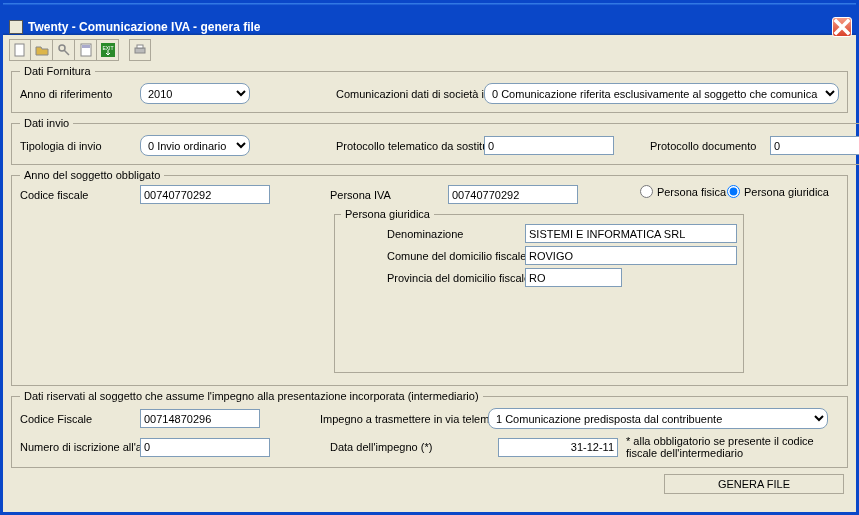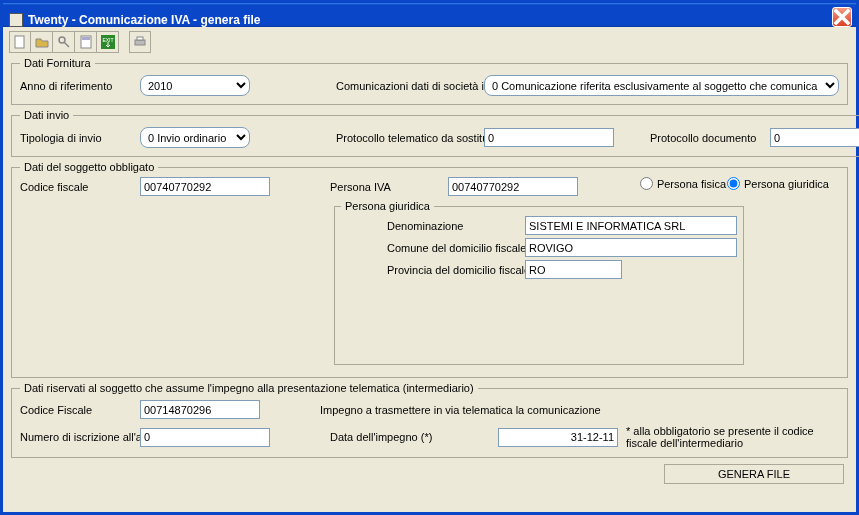"Twenty - Comunicazione IVA -" .titlebar { align-items: flex-end -> center; height: 24px -> 32px }
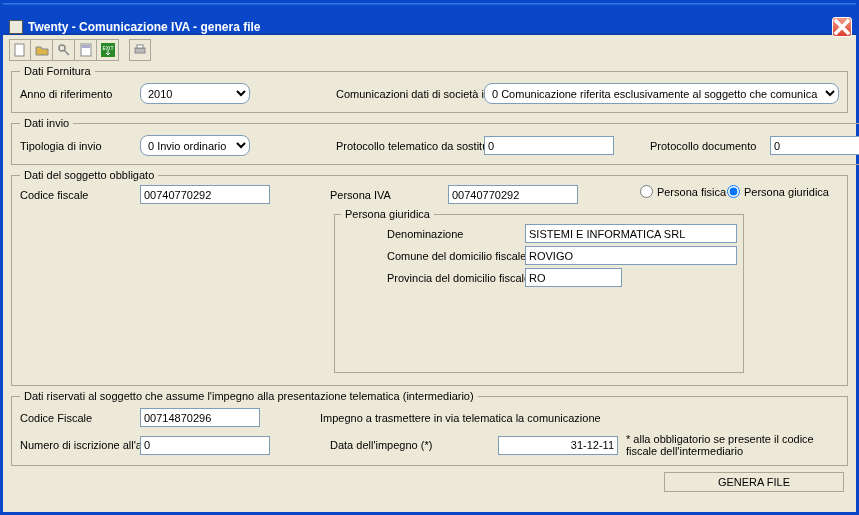"Dati del soggetto obbligato" legend { text: Dati -> Anno }
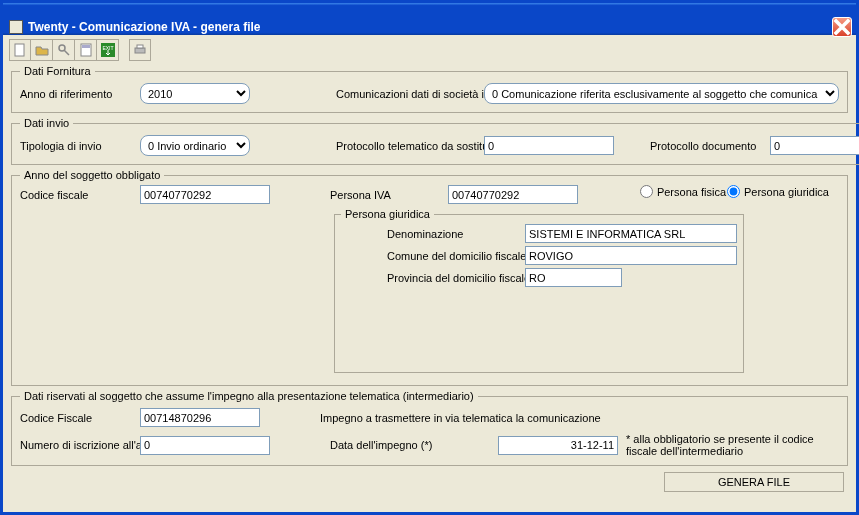"Dati riservati al soggetto che" legend { text: telematica -> incorporata }
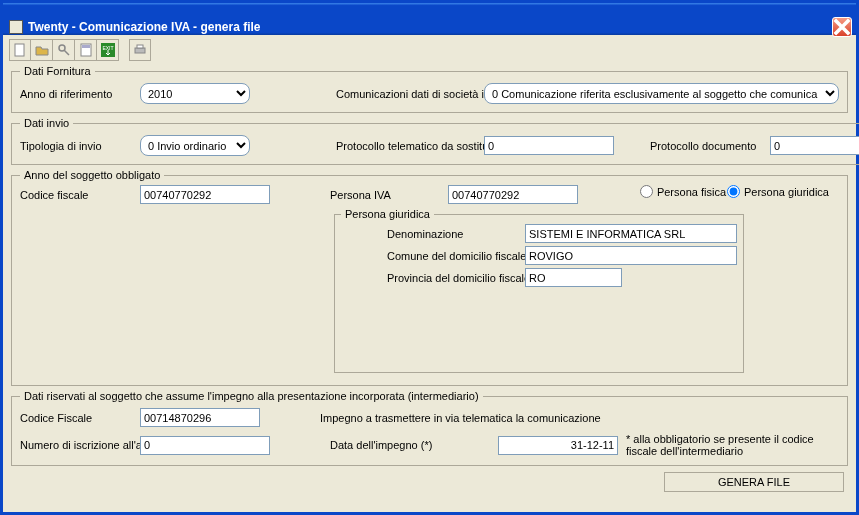"1 Comunicazione predisposta dal" select { html: none -> <select> <option>1 Comunicazione predisposta dal contribuente</option> </select> }
